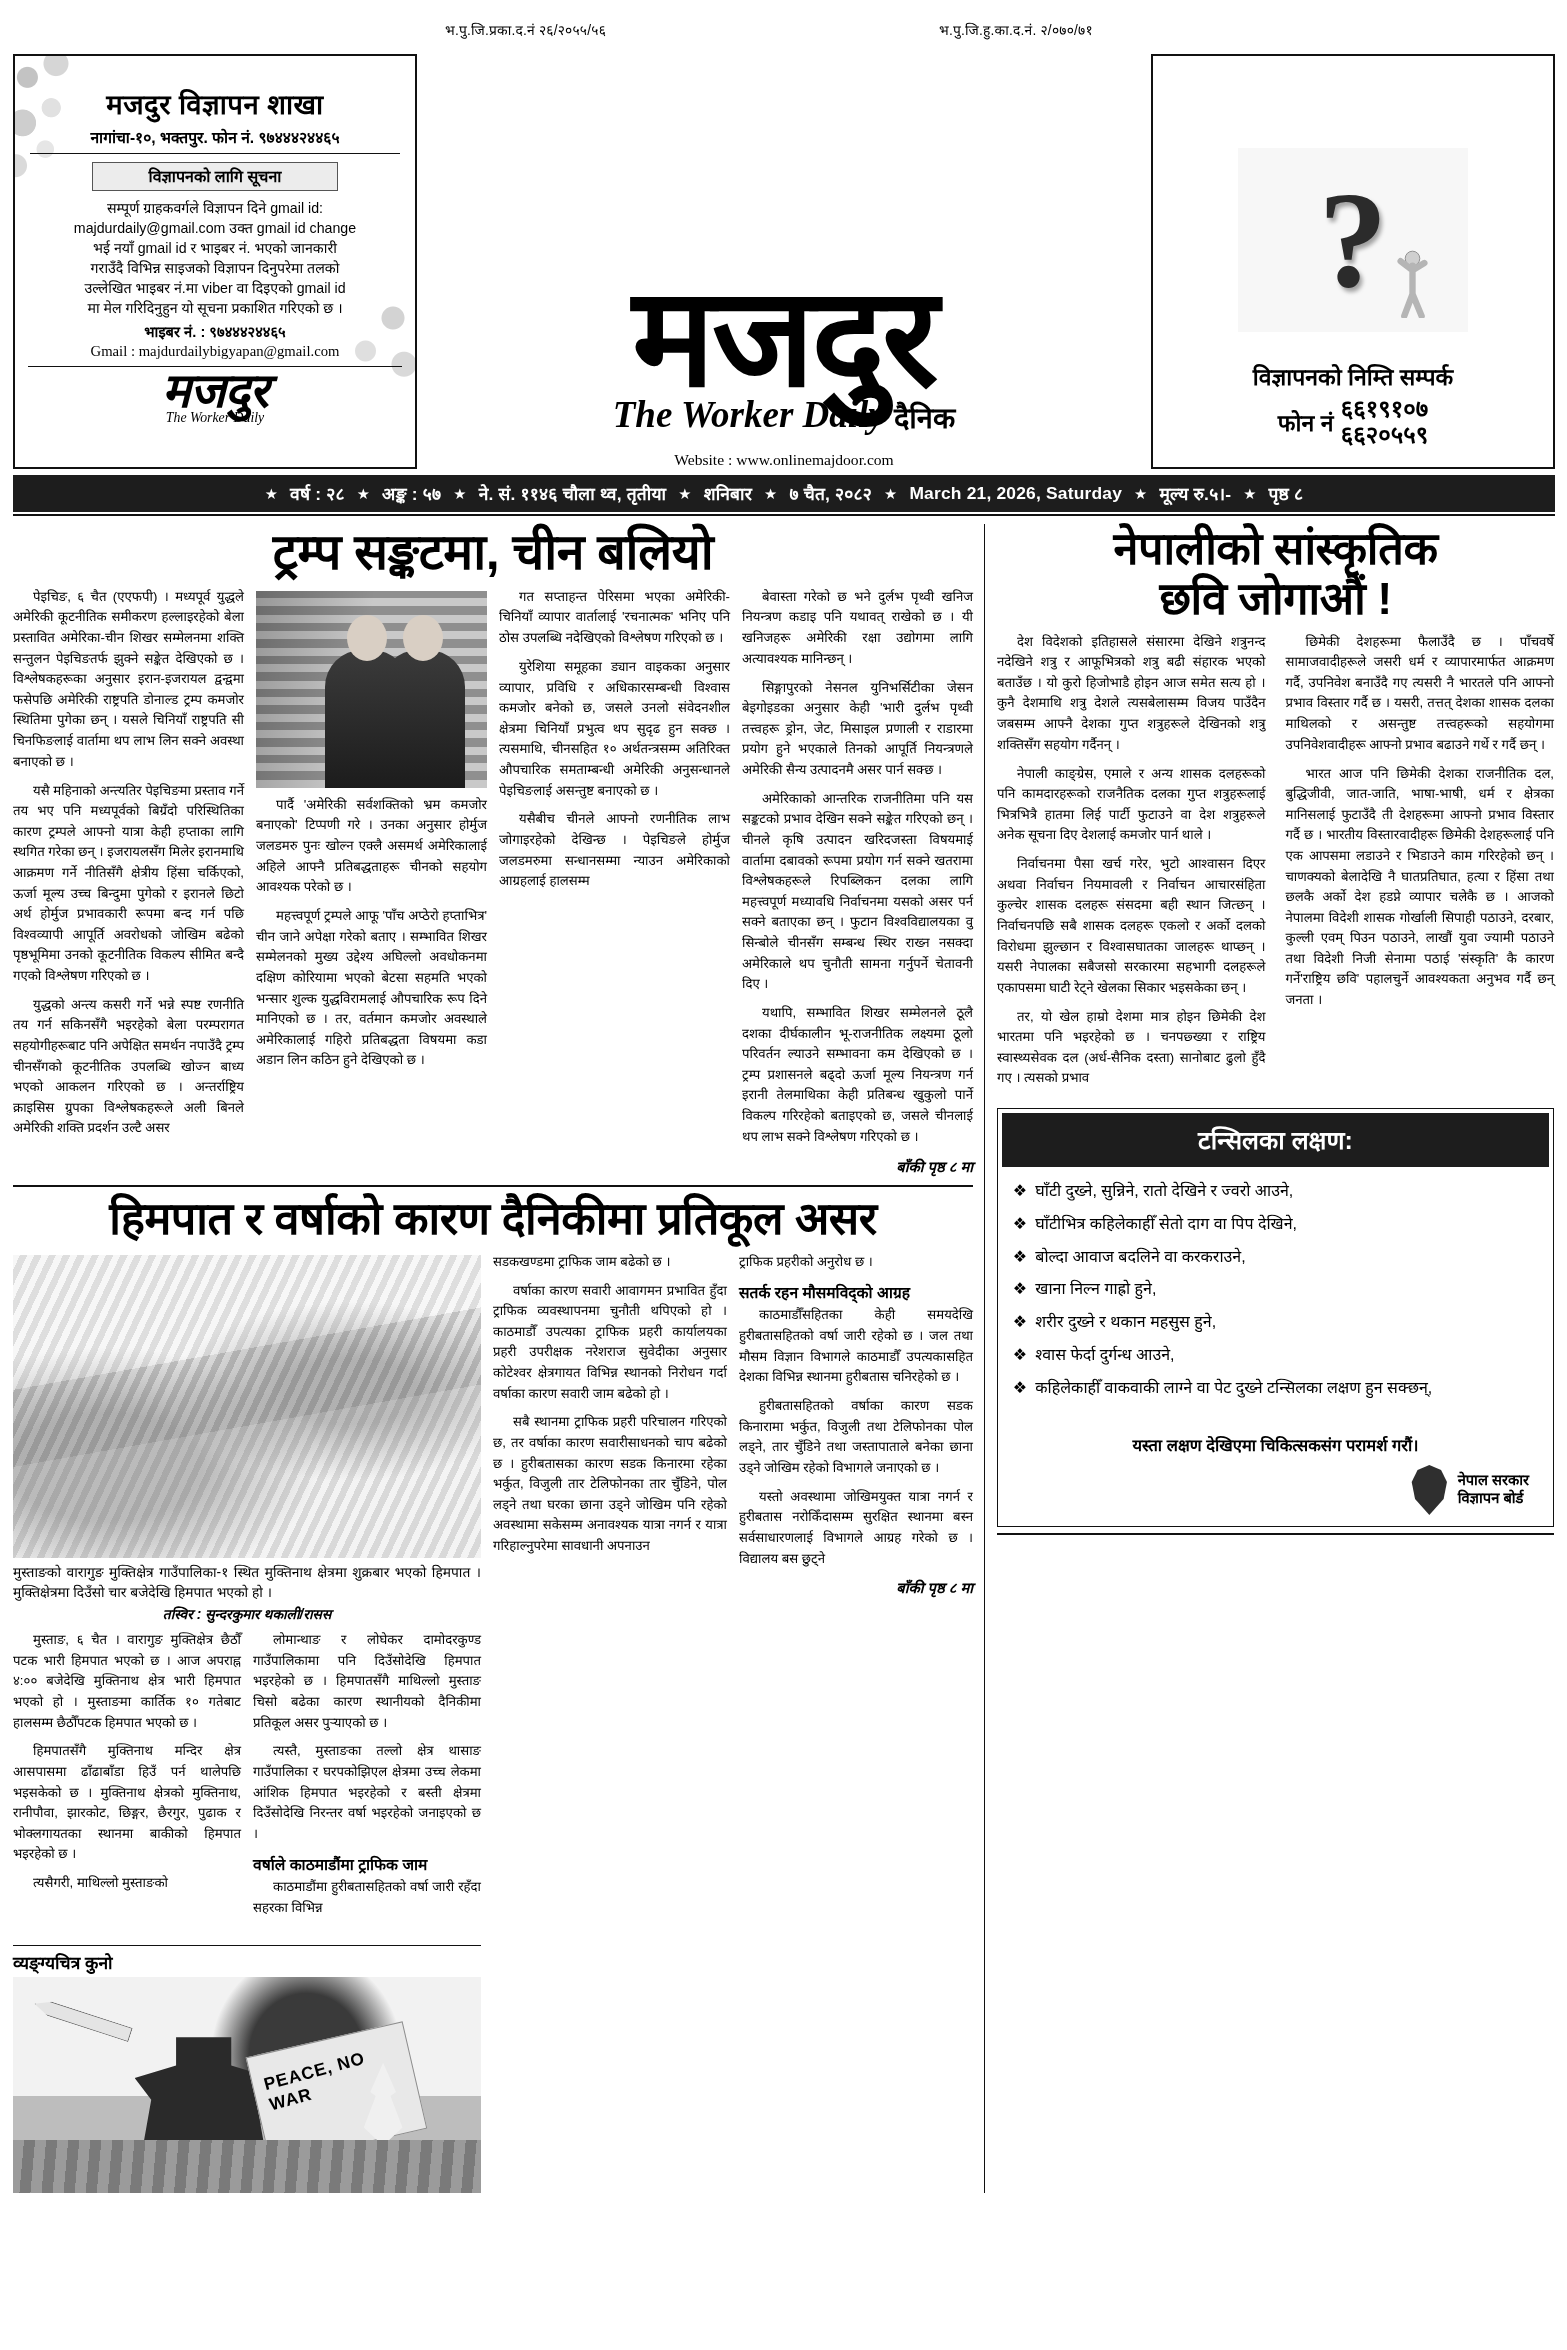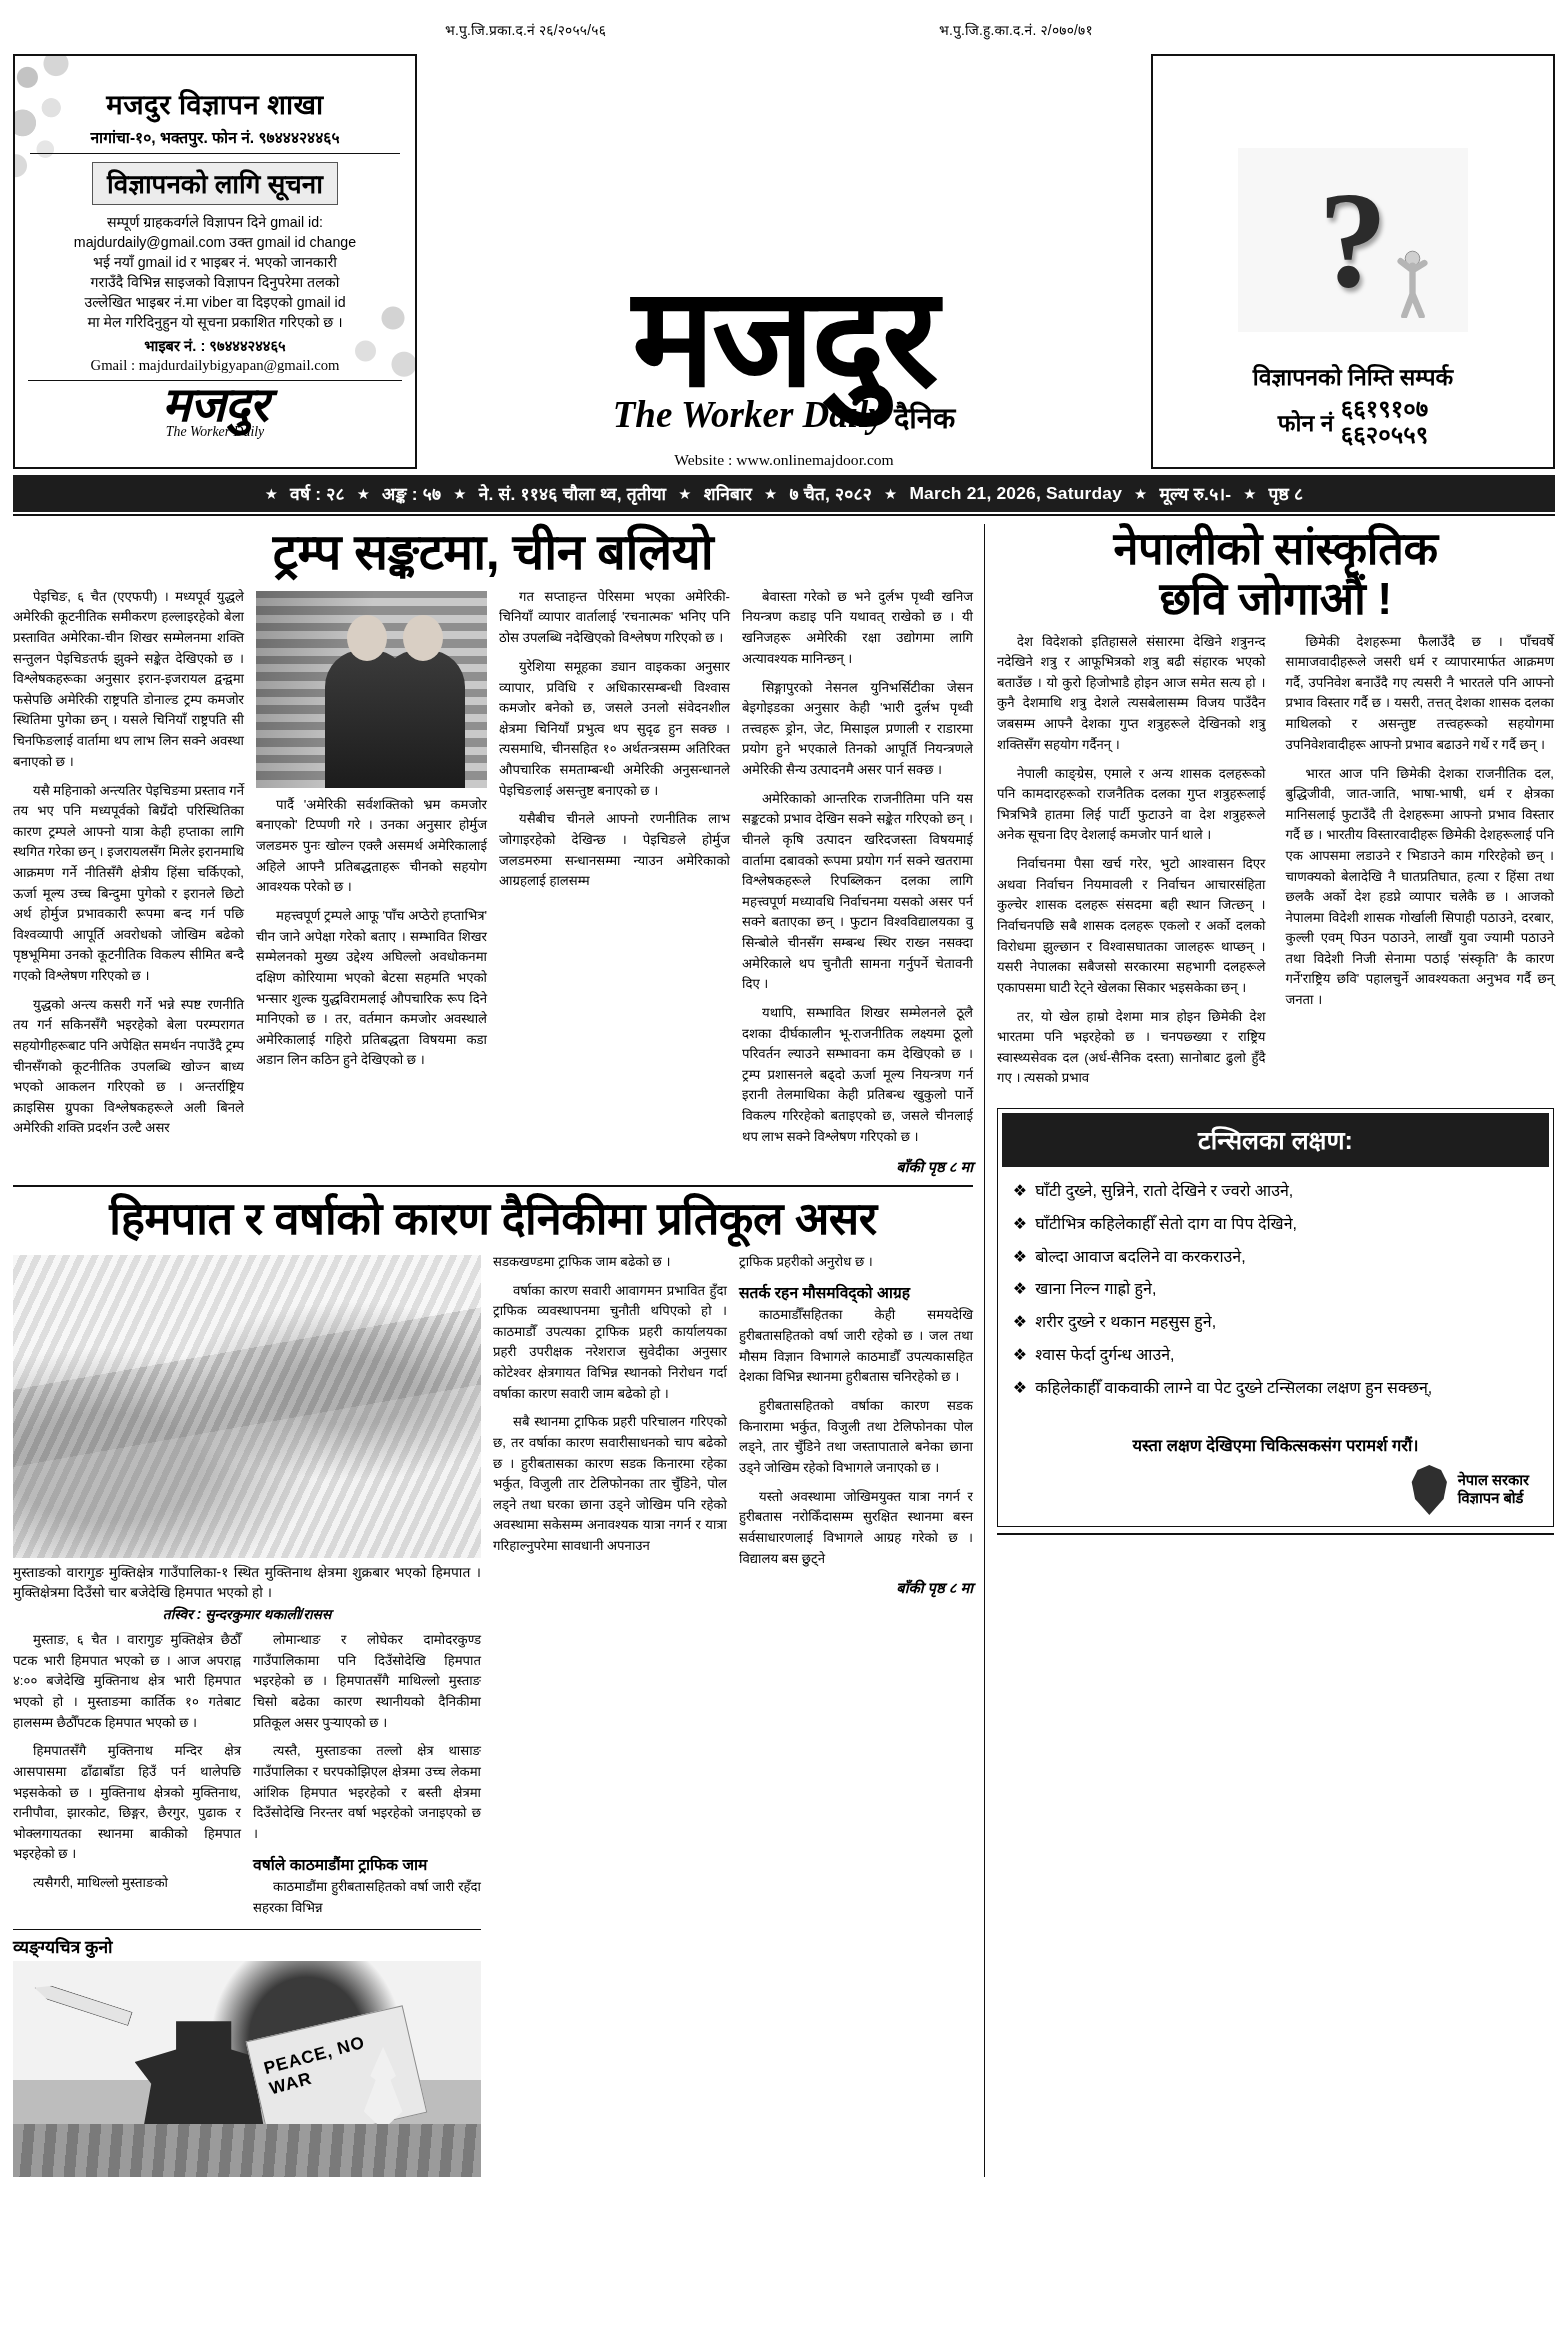"विज्ञापनको लागि सूचना" .ad-badge { font-size: 26px -> 16px }
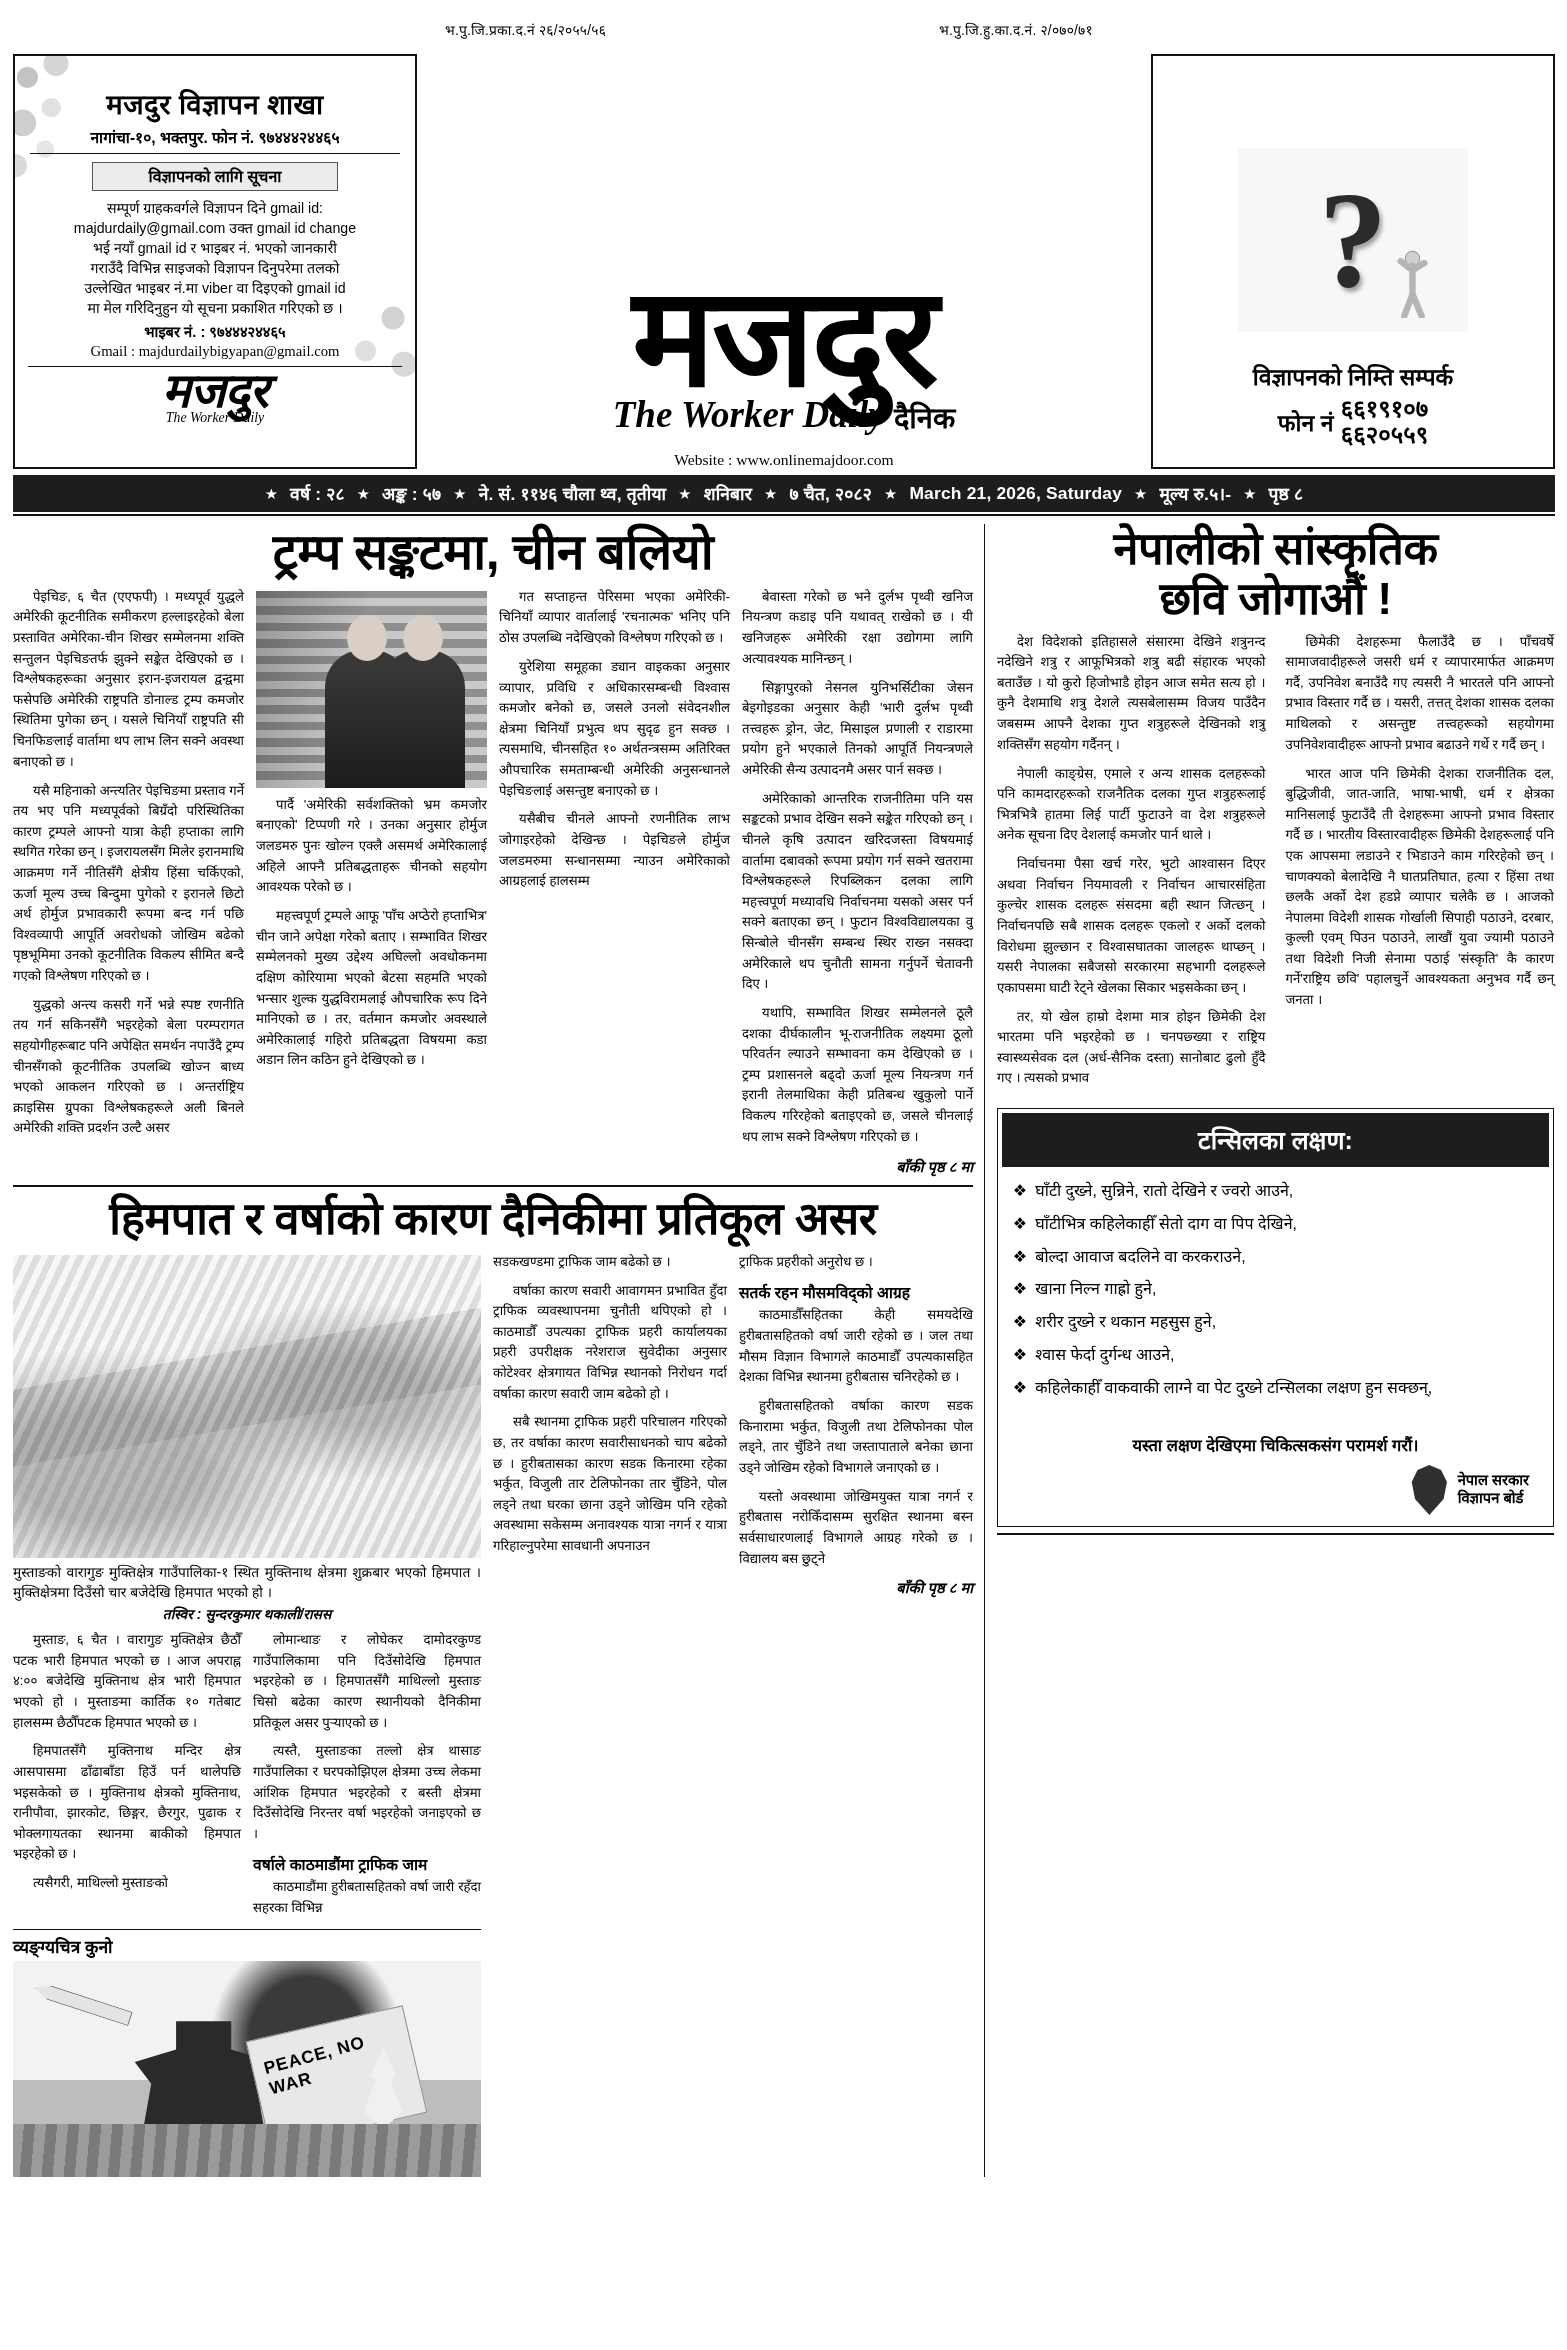"व्यङ्ग्यचित्र कुनो" .cartoon-box { margin-top: 2px -> 18px }
